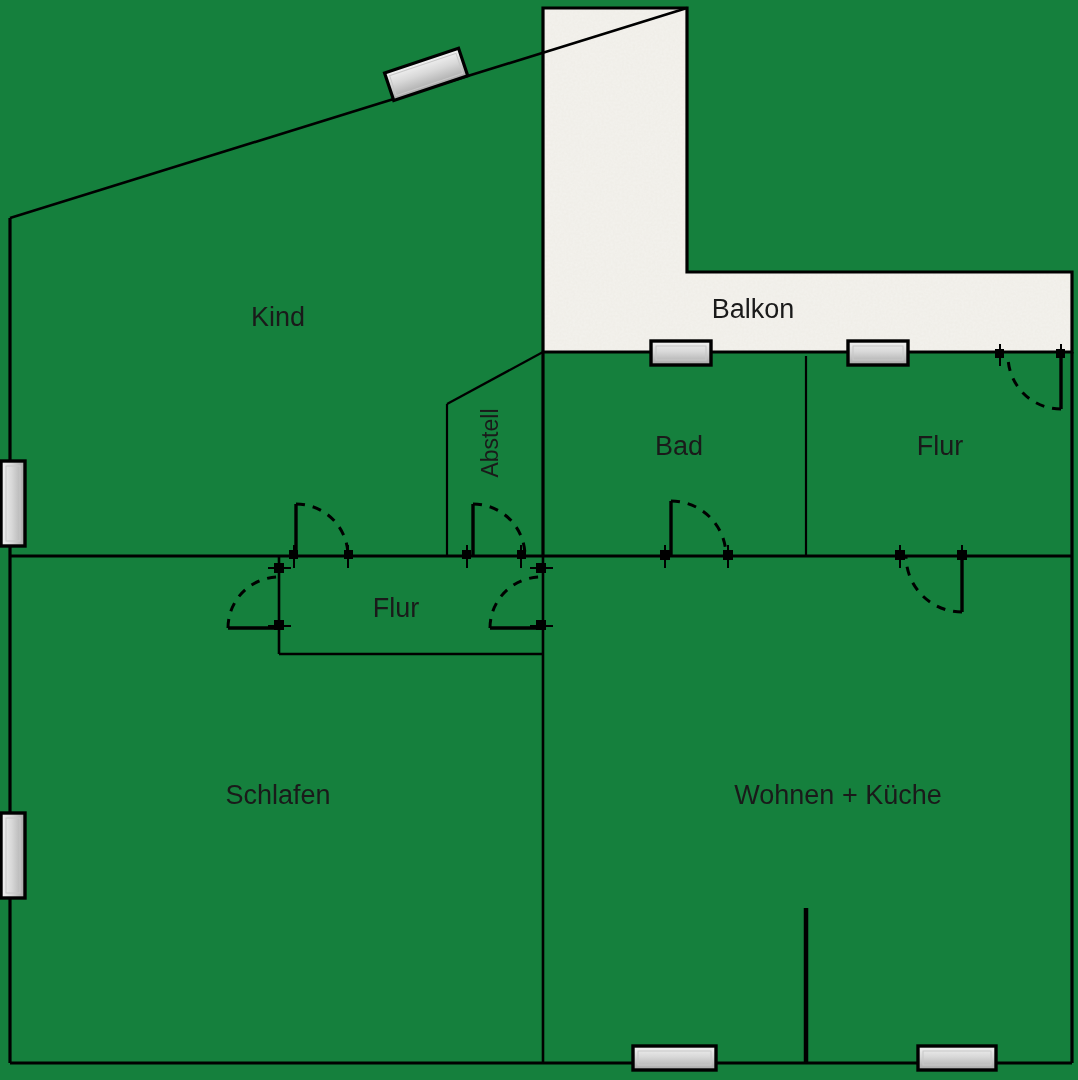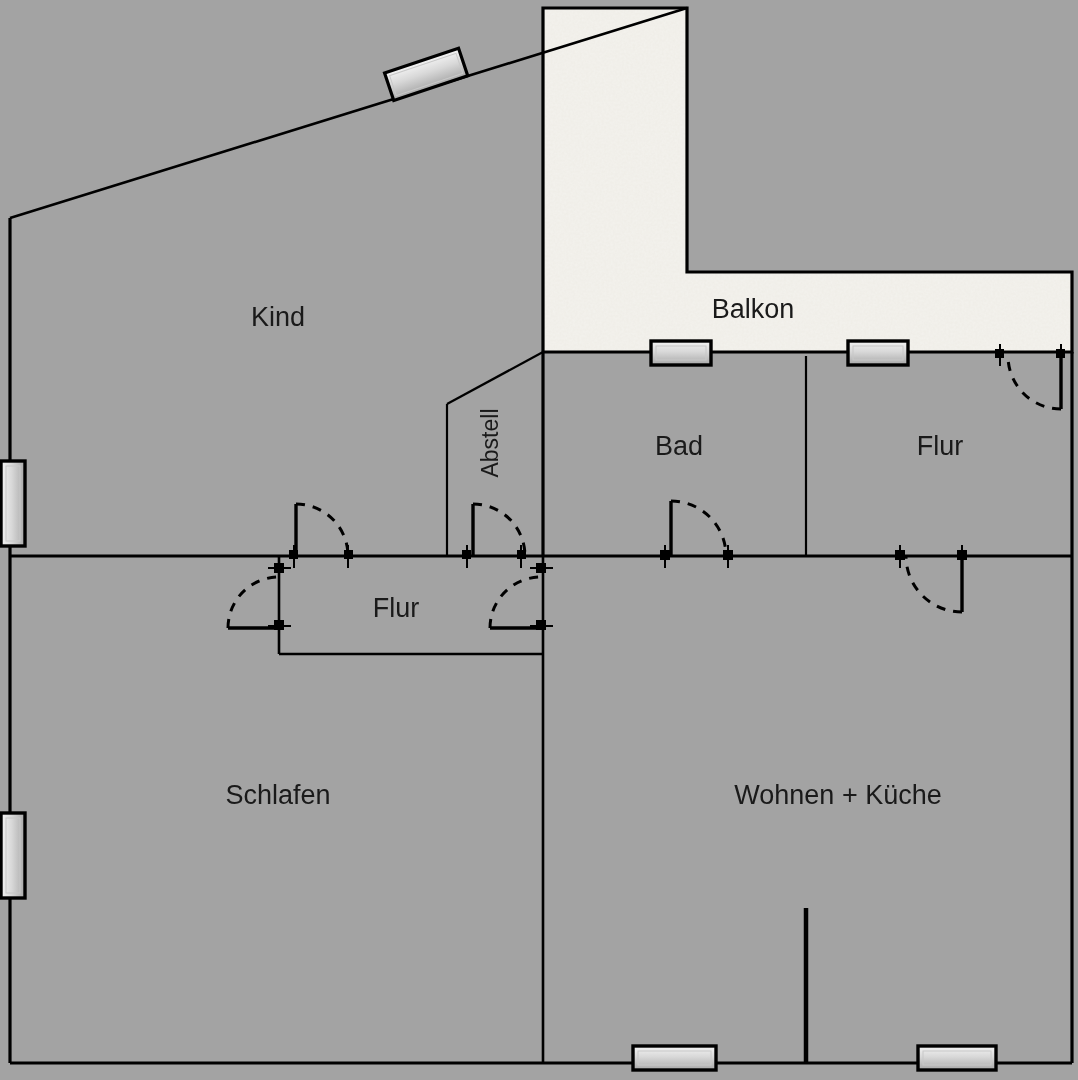"Kind" #plan-root { background: #a3a3a3 -> #15803d }
